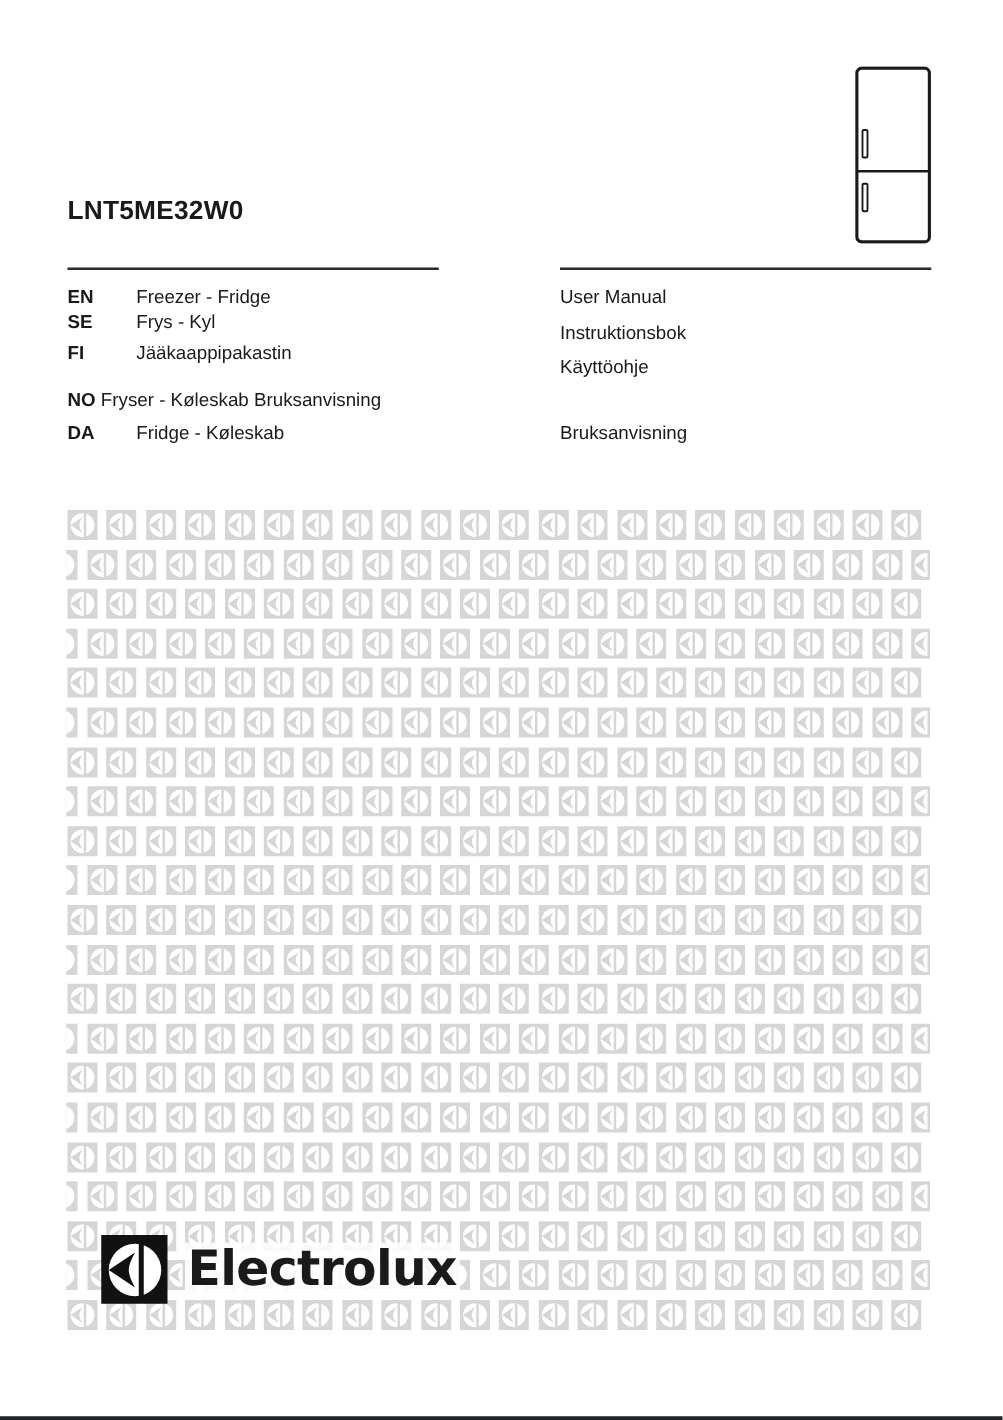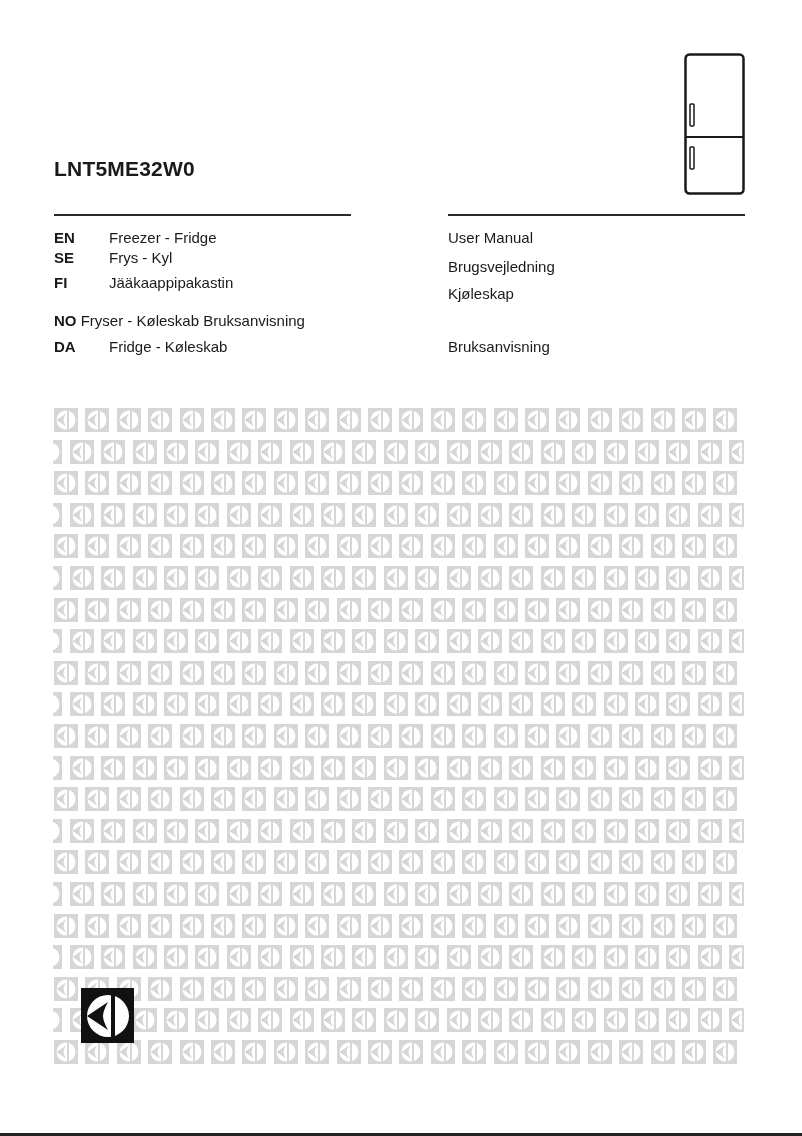"Brugsvejledning" div.lang-manual { text: Brugsvejledning -> Instruktionsbok }
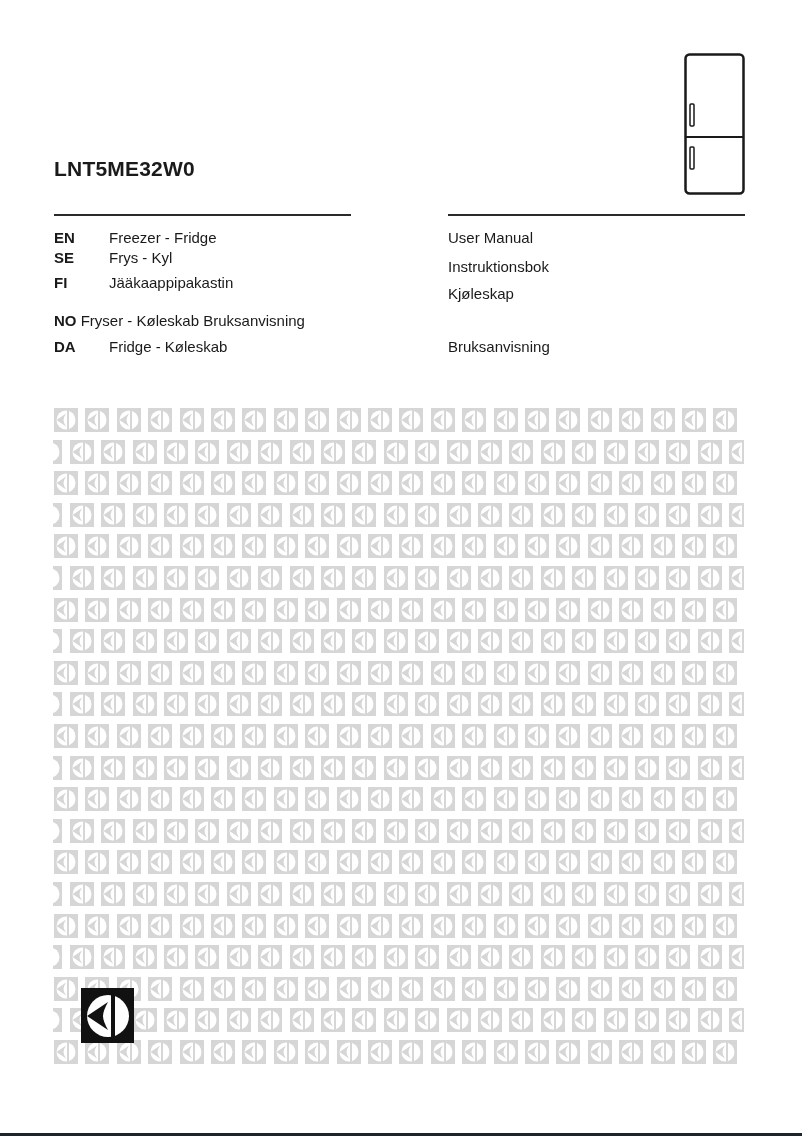"Kjøleskap" div.lang-manual { text: Kjøleskap -> Käyttöohje }
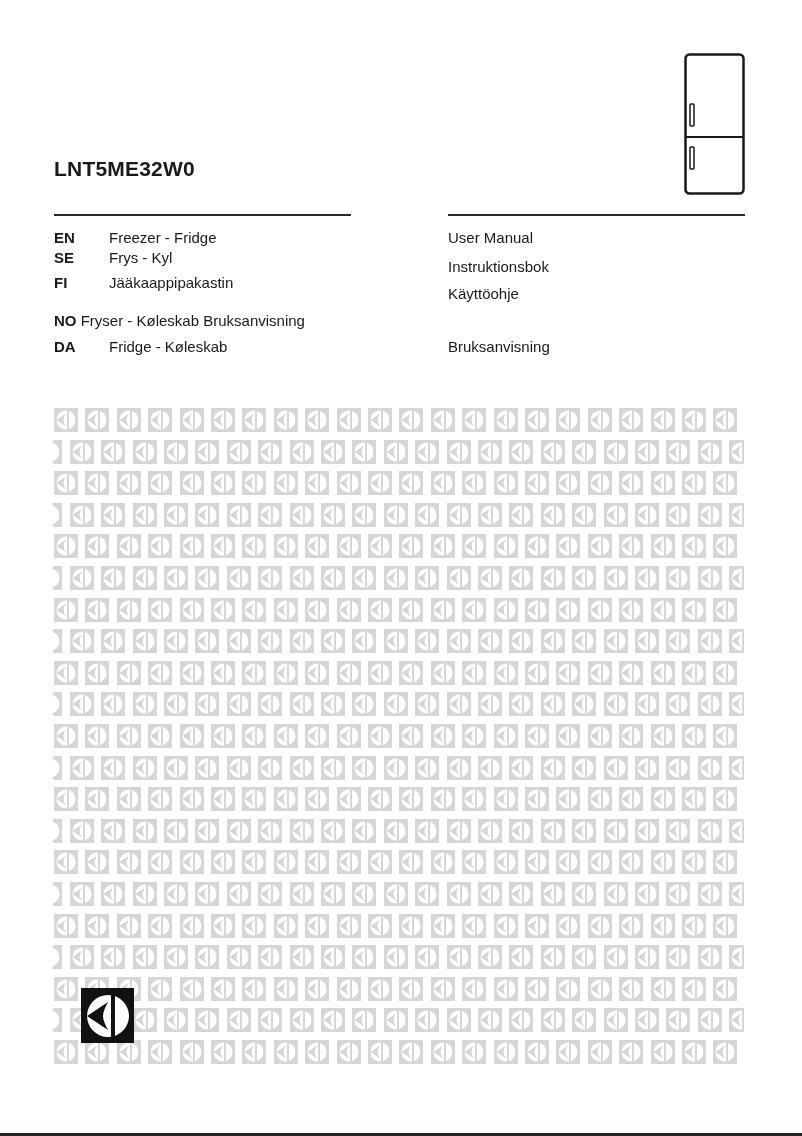"Electrolux" span.brand-word { html: none -> <span>Electrolux</span> }
